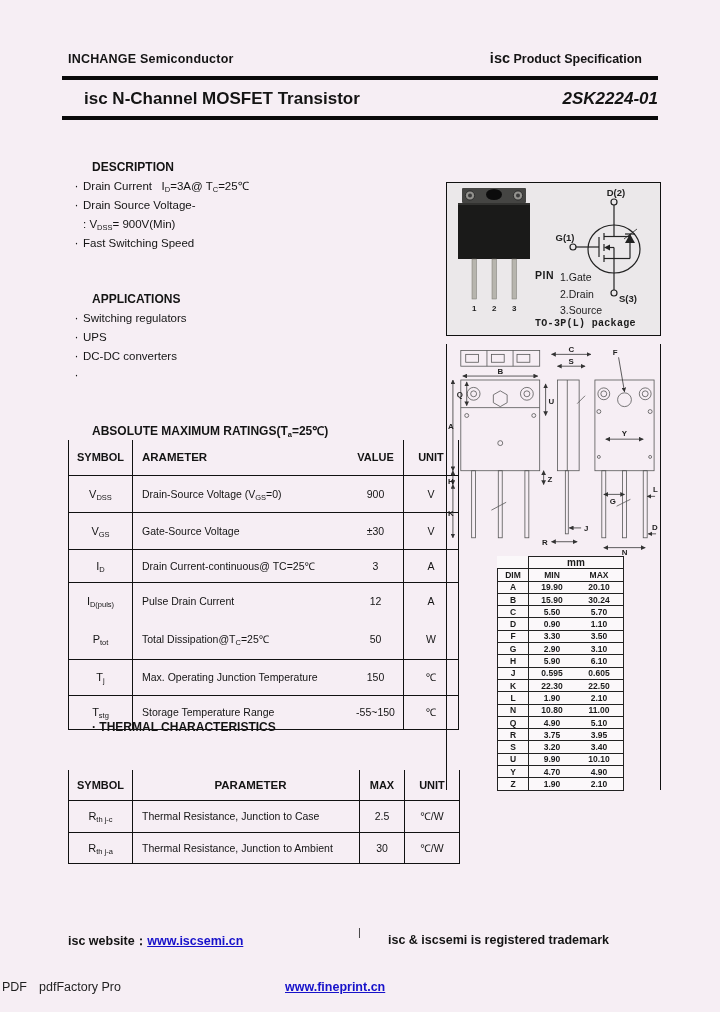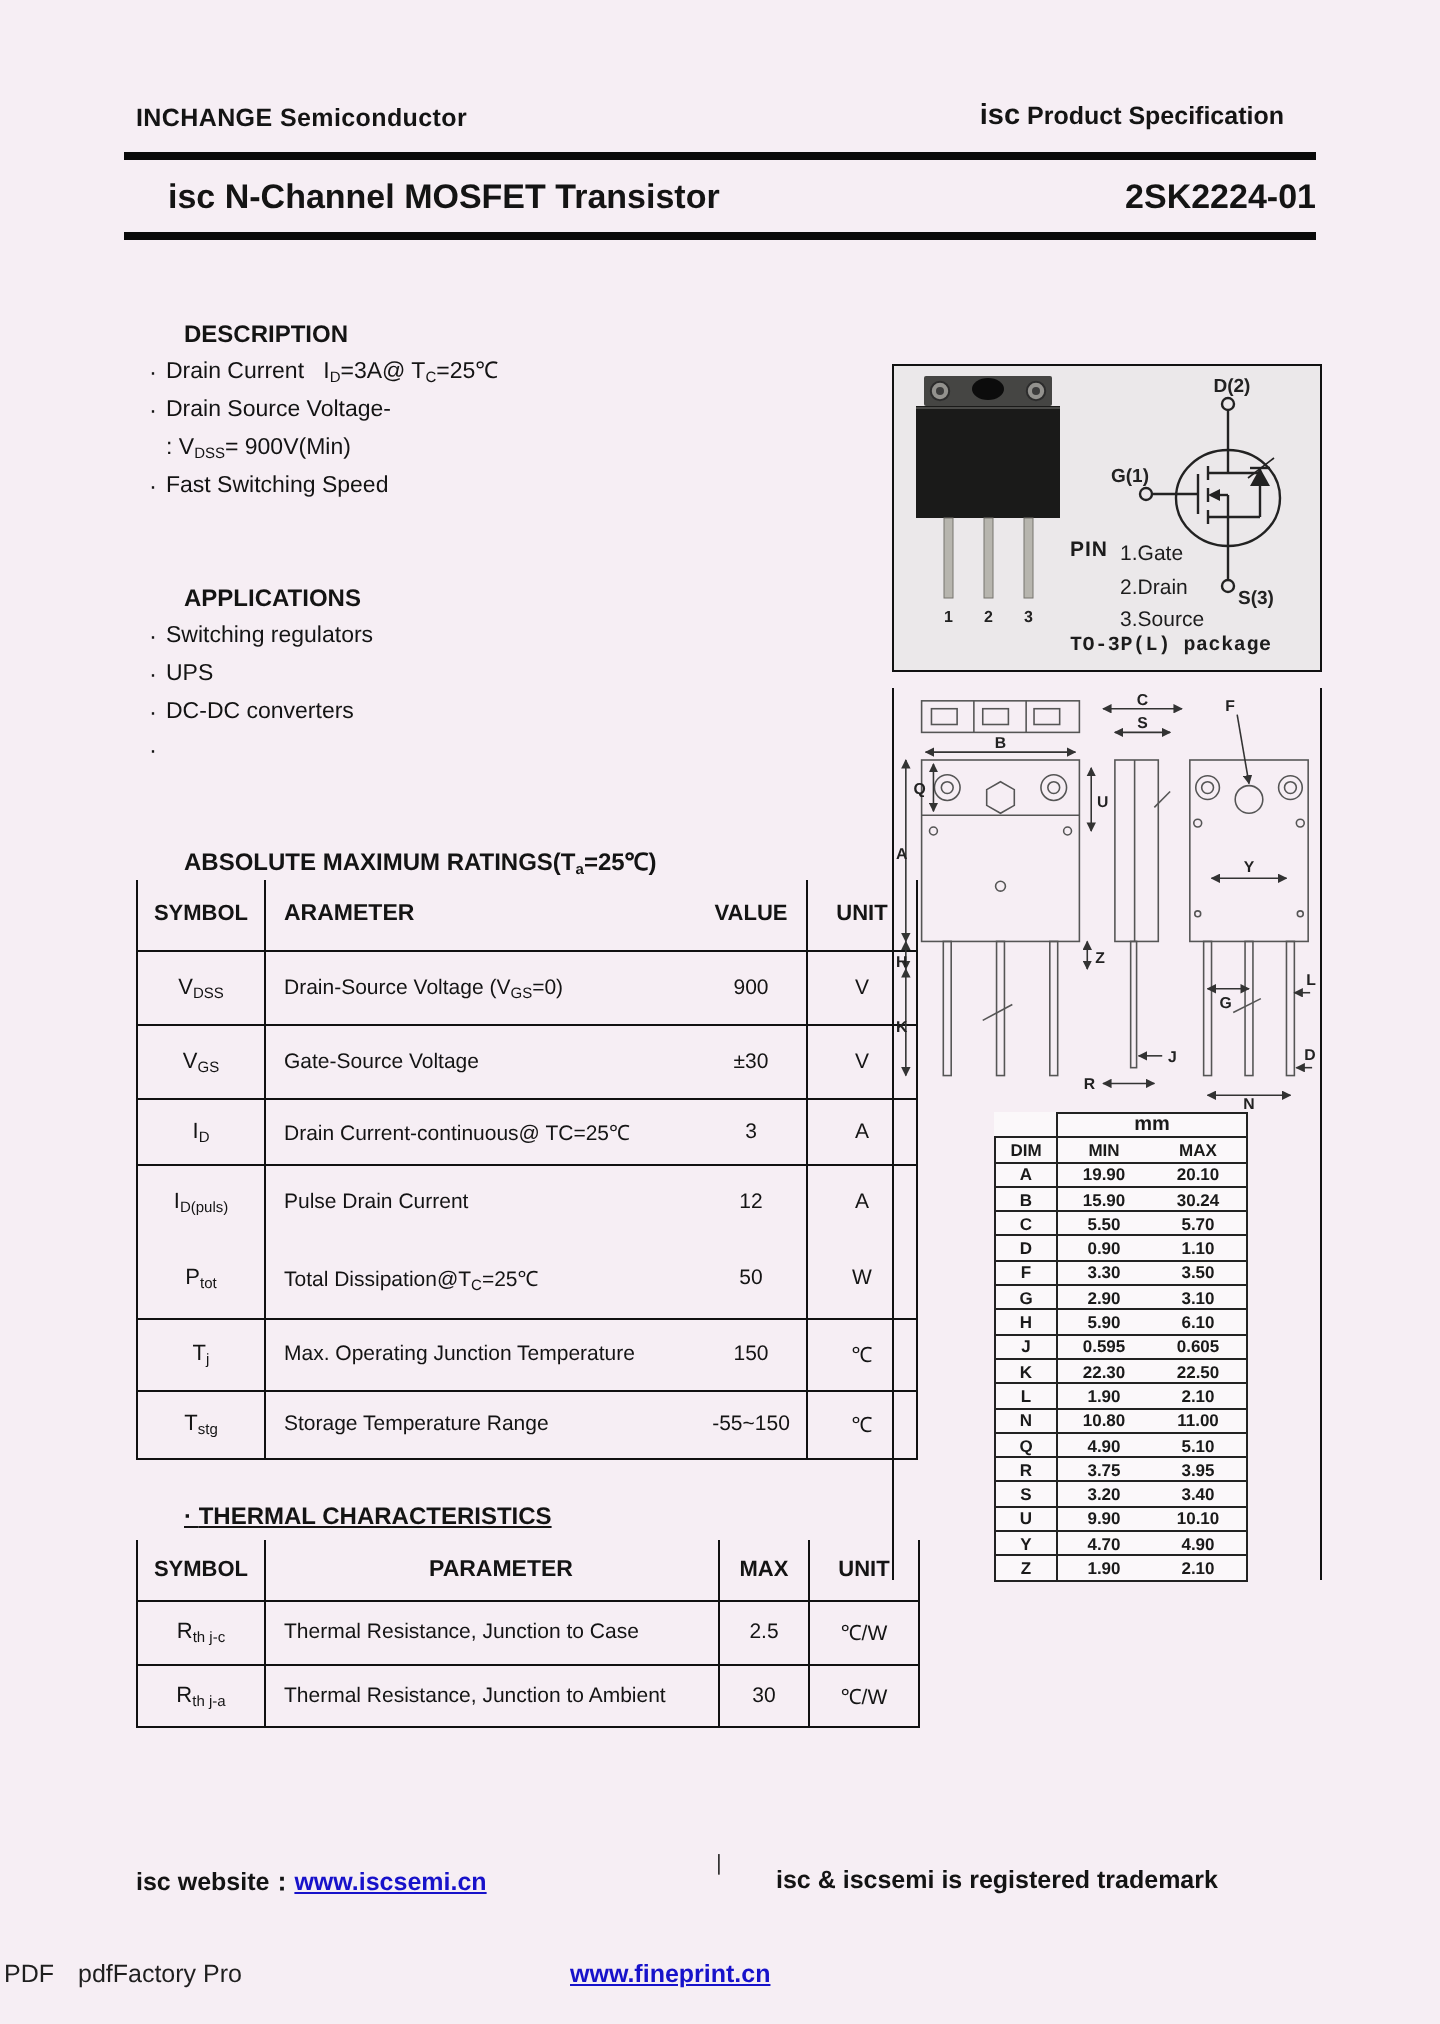"2SK2224-01" .part-no { font-style: none -> italic }
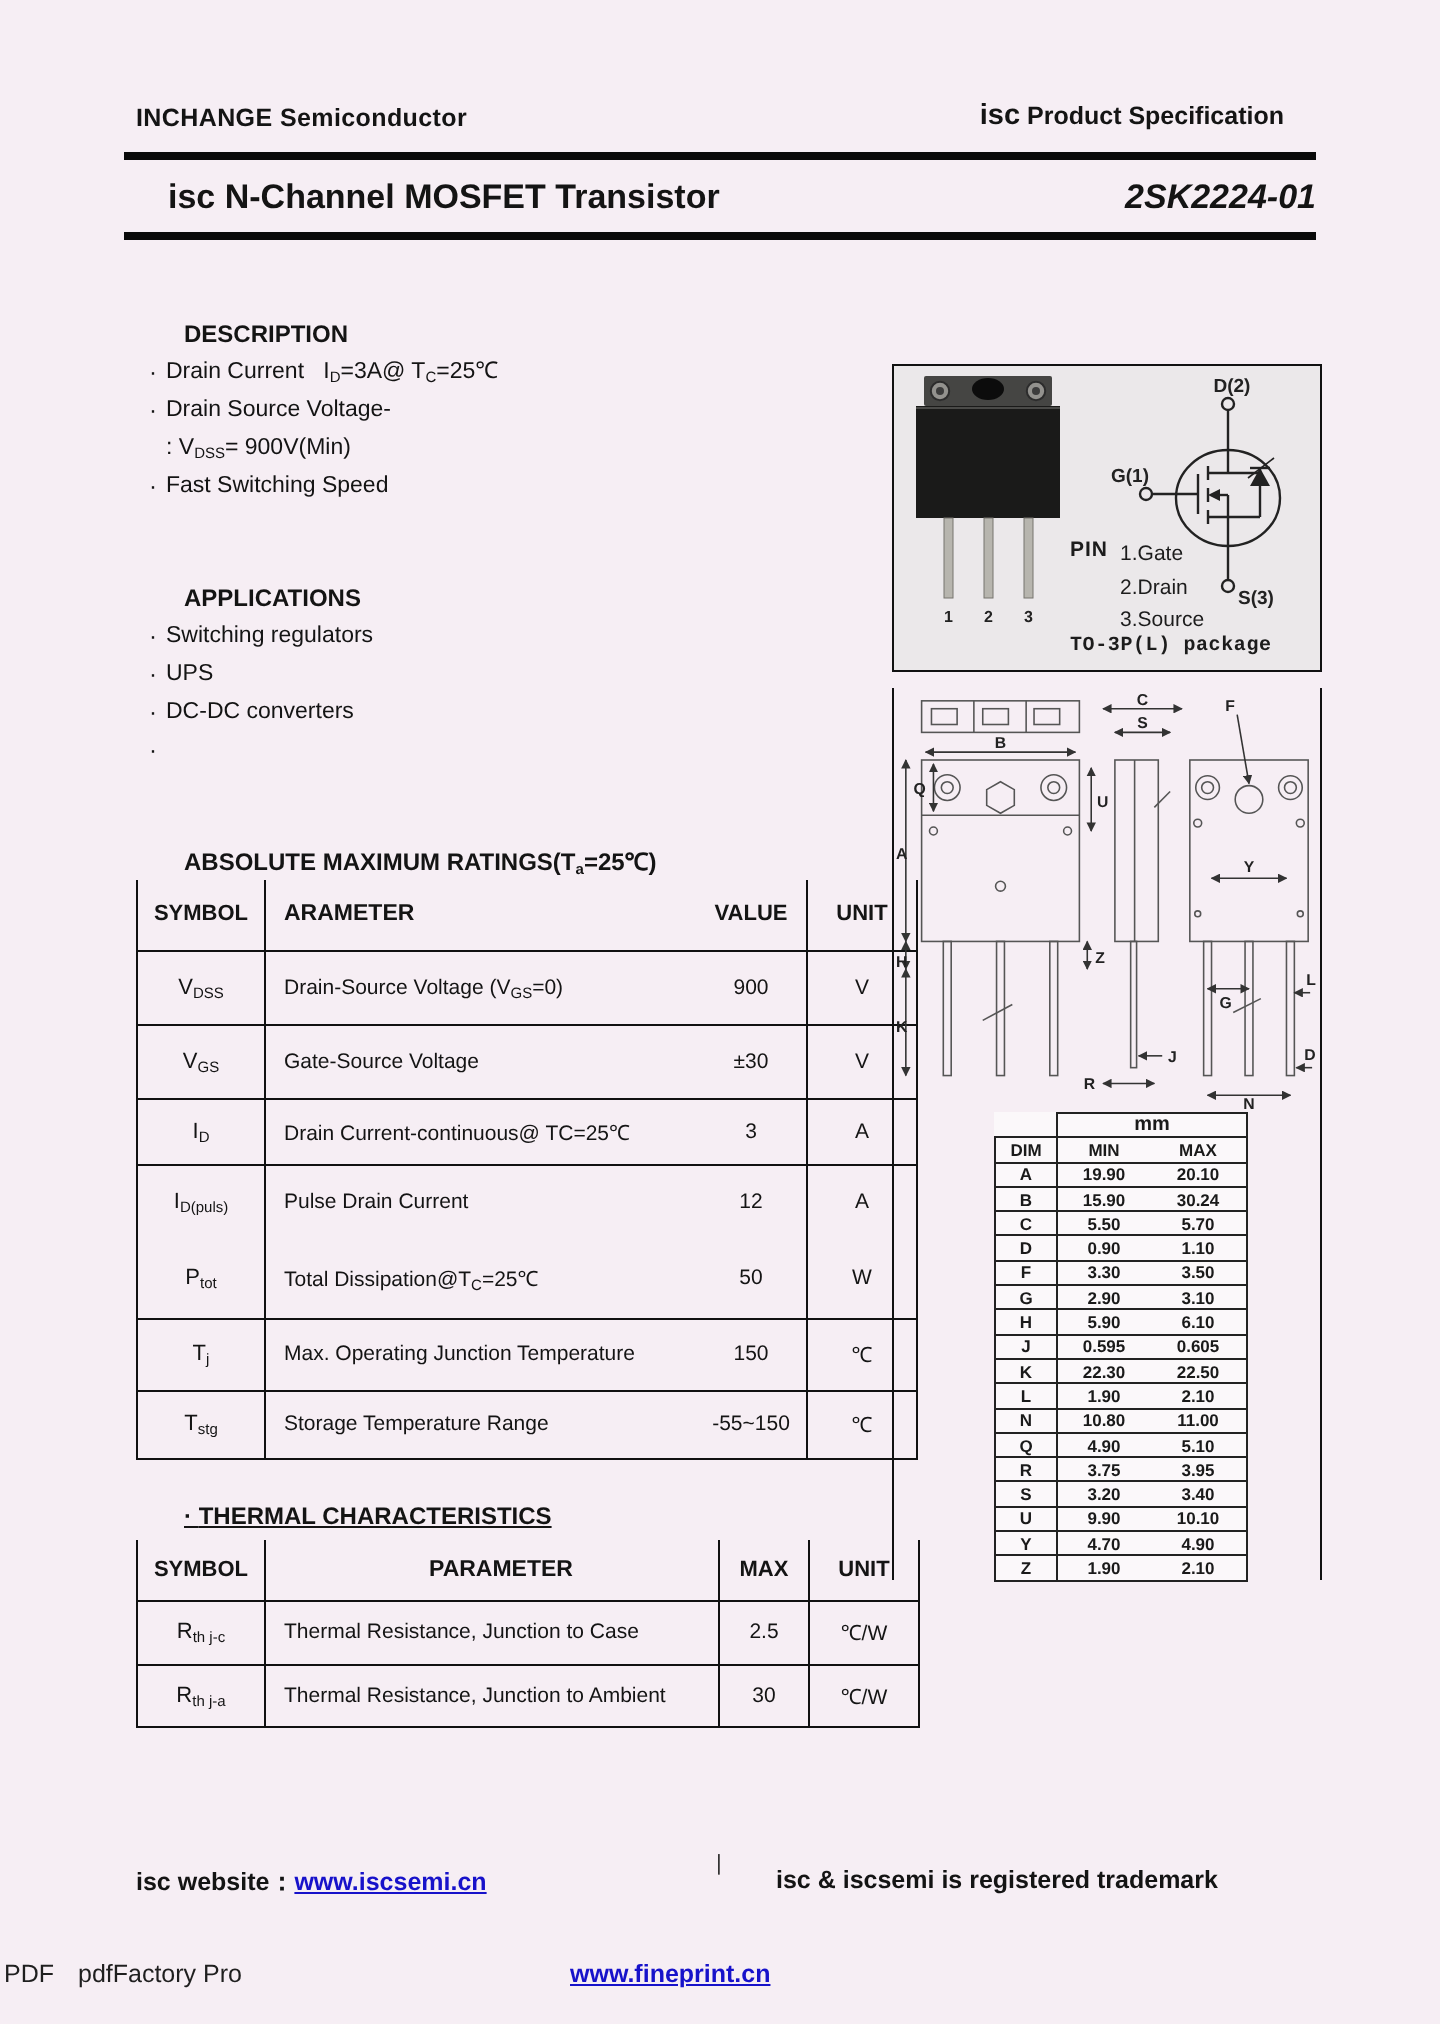"· THERMAL CHARACTERISTICS" div.abs { text-decoration: underline -> none; top: 751px -> 720px }
